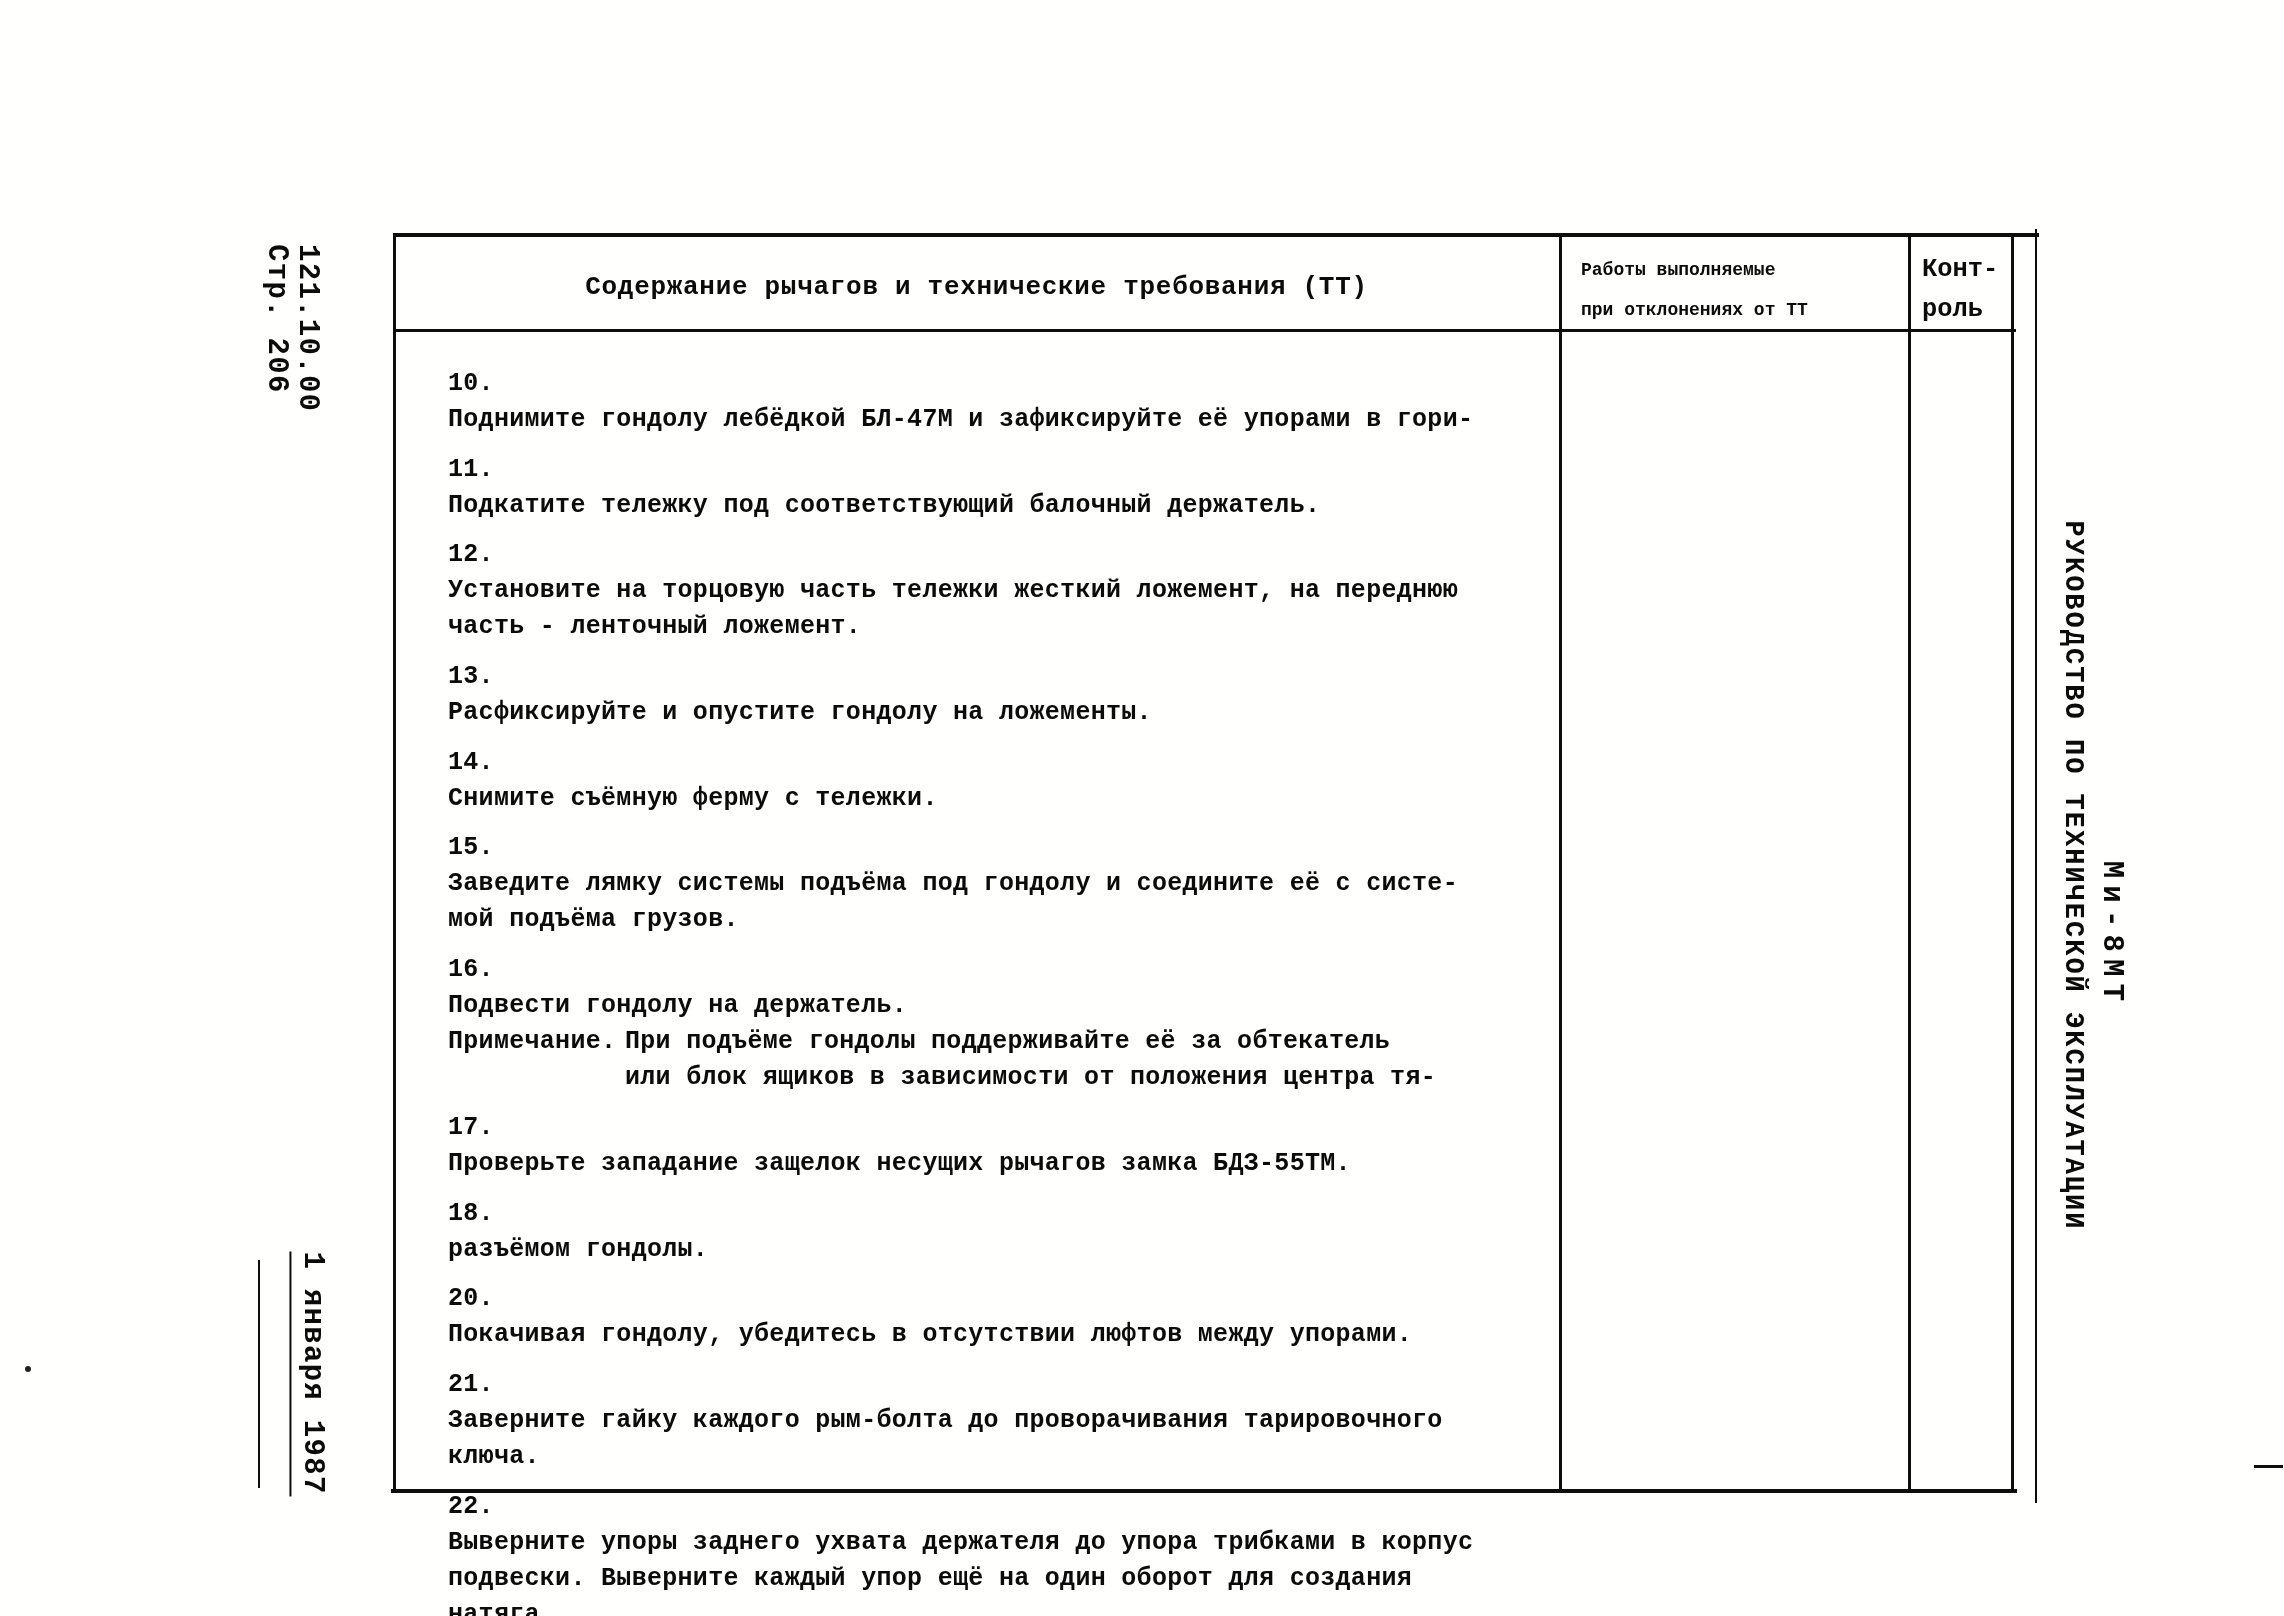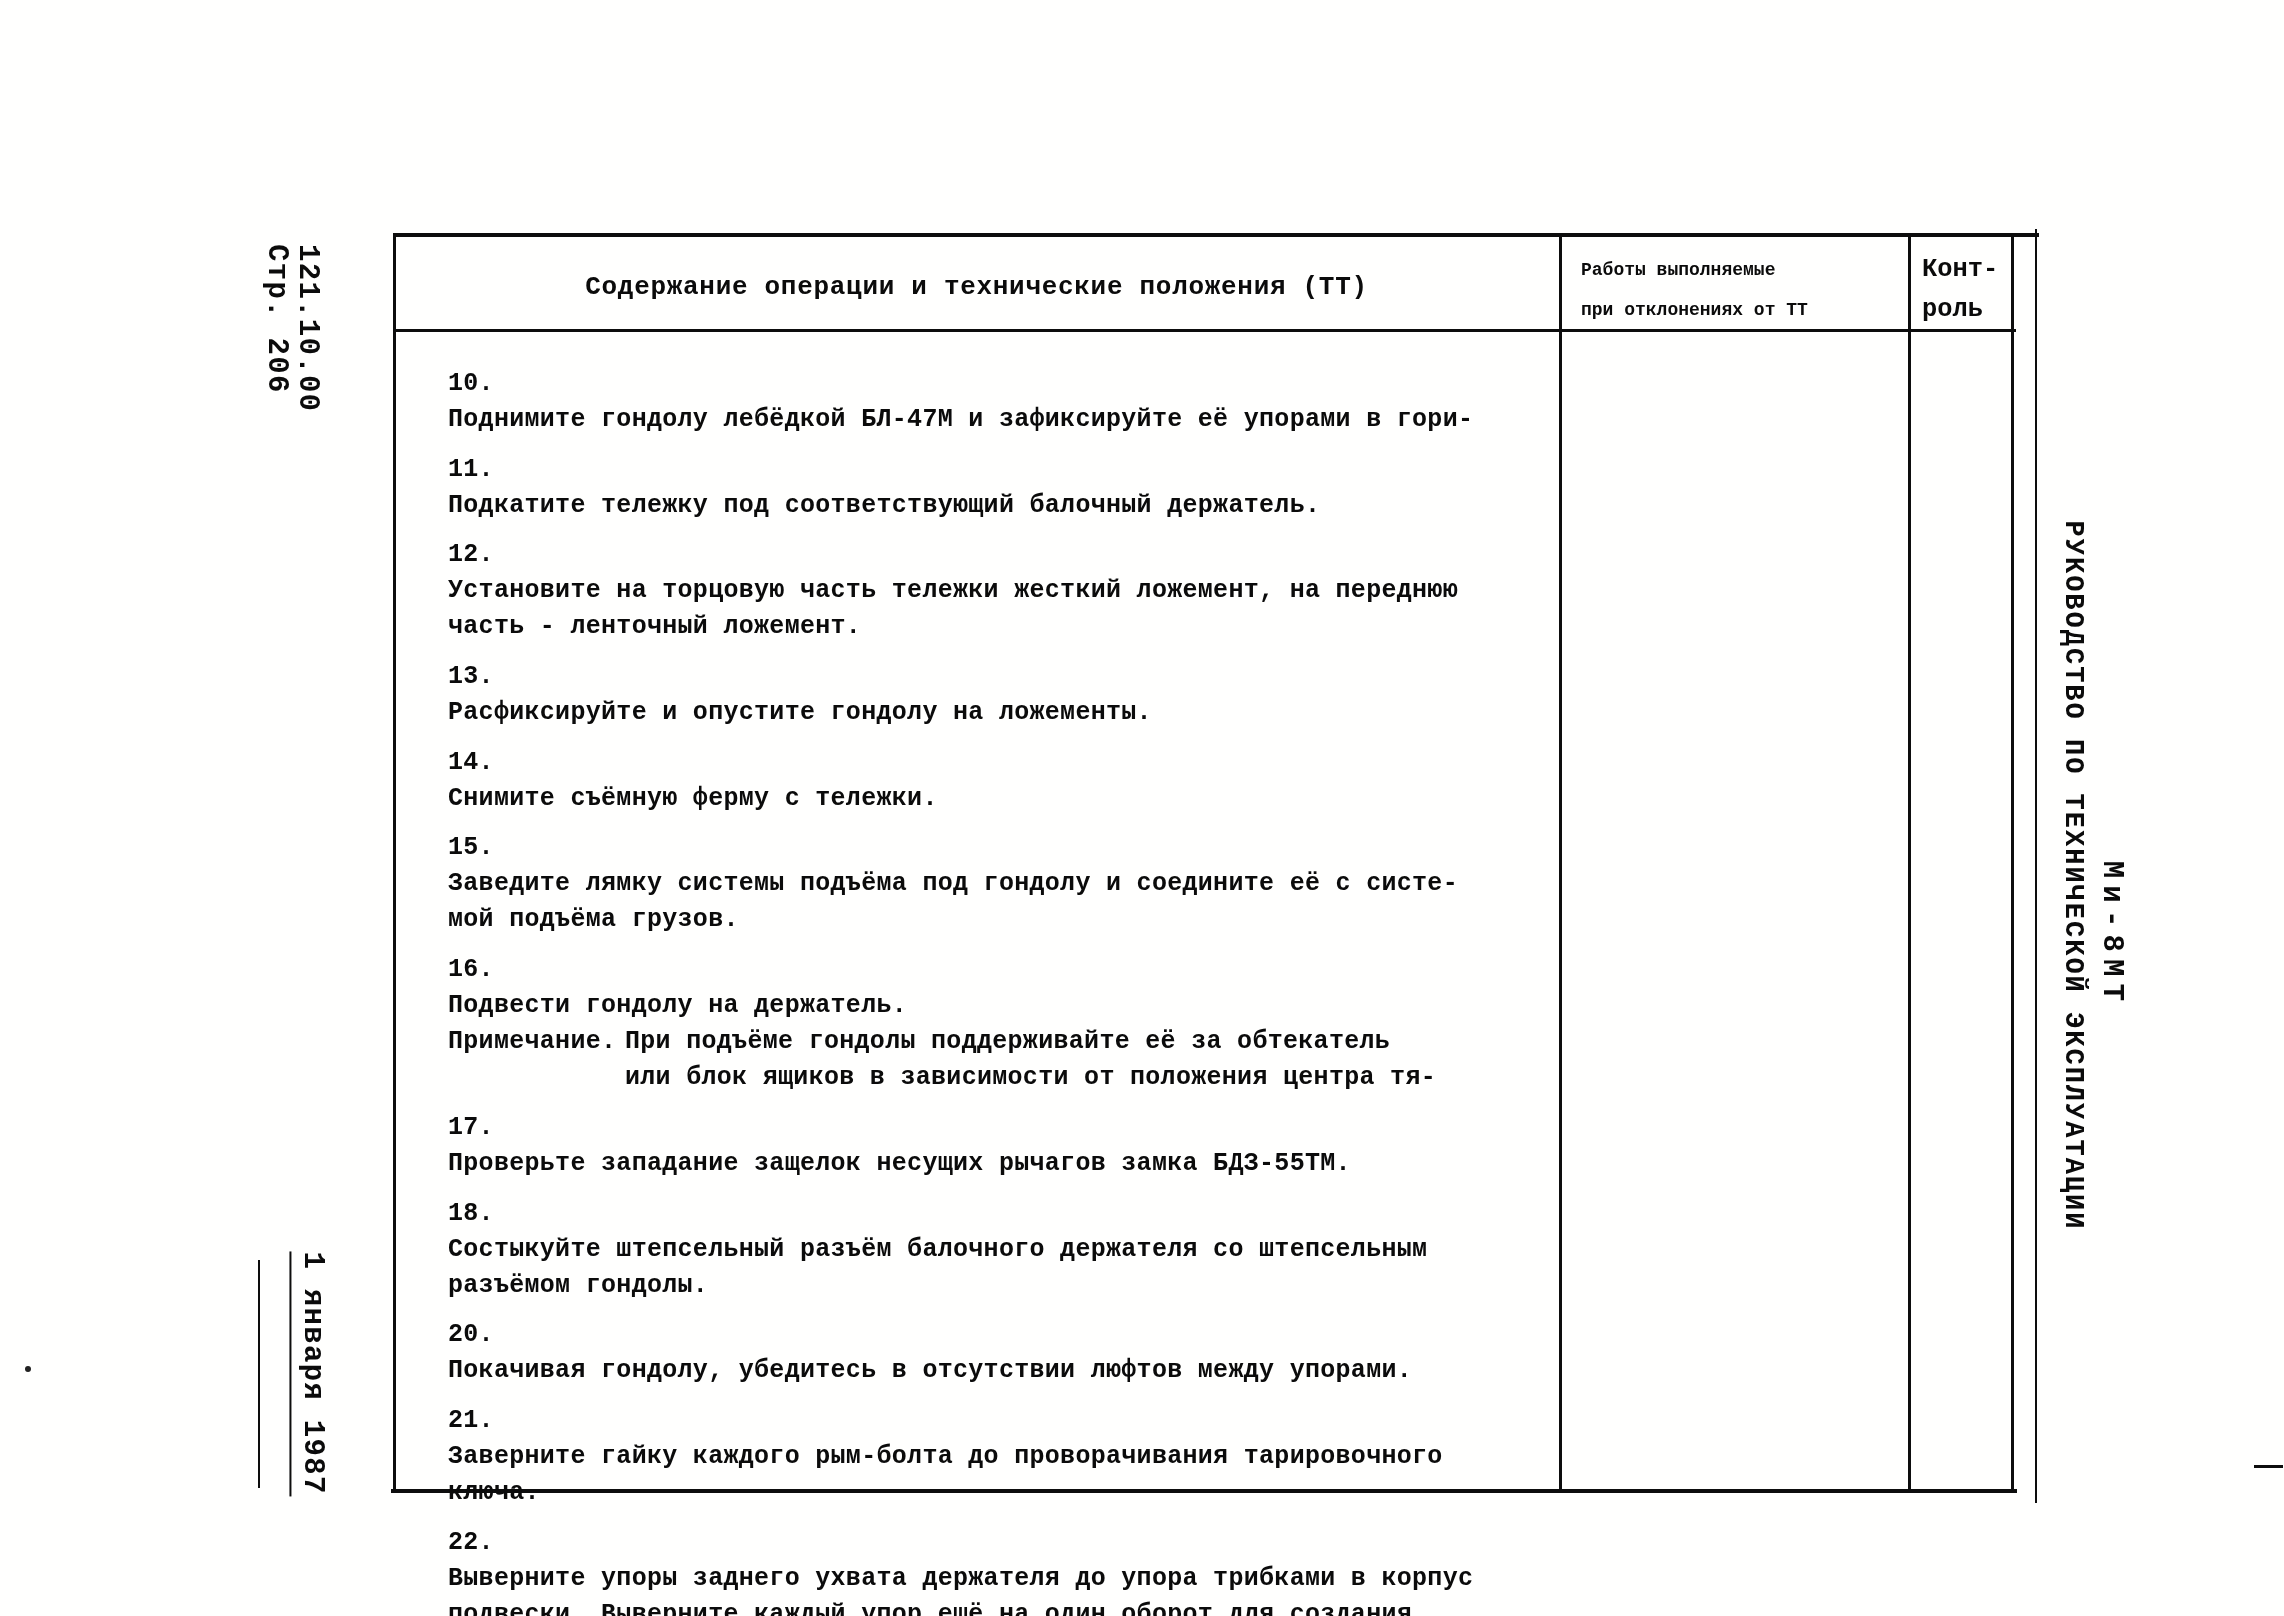"Содержание операции и технические" div.abs { text: операции и технические положения -> рычагов и технические требования }
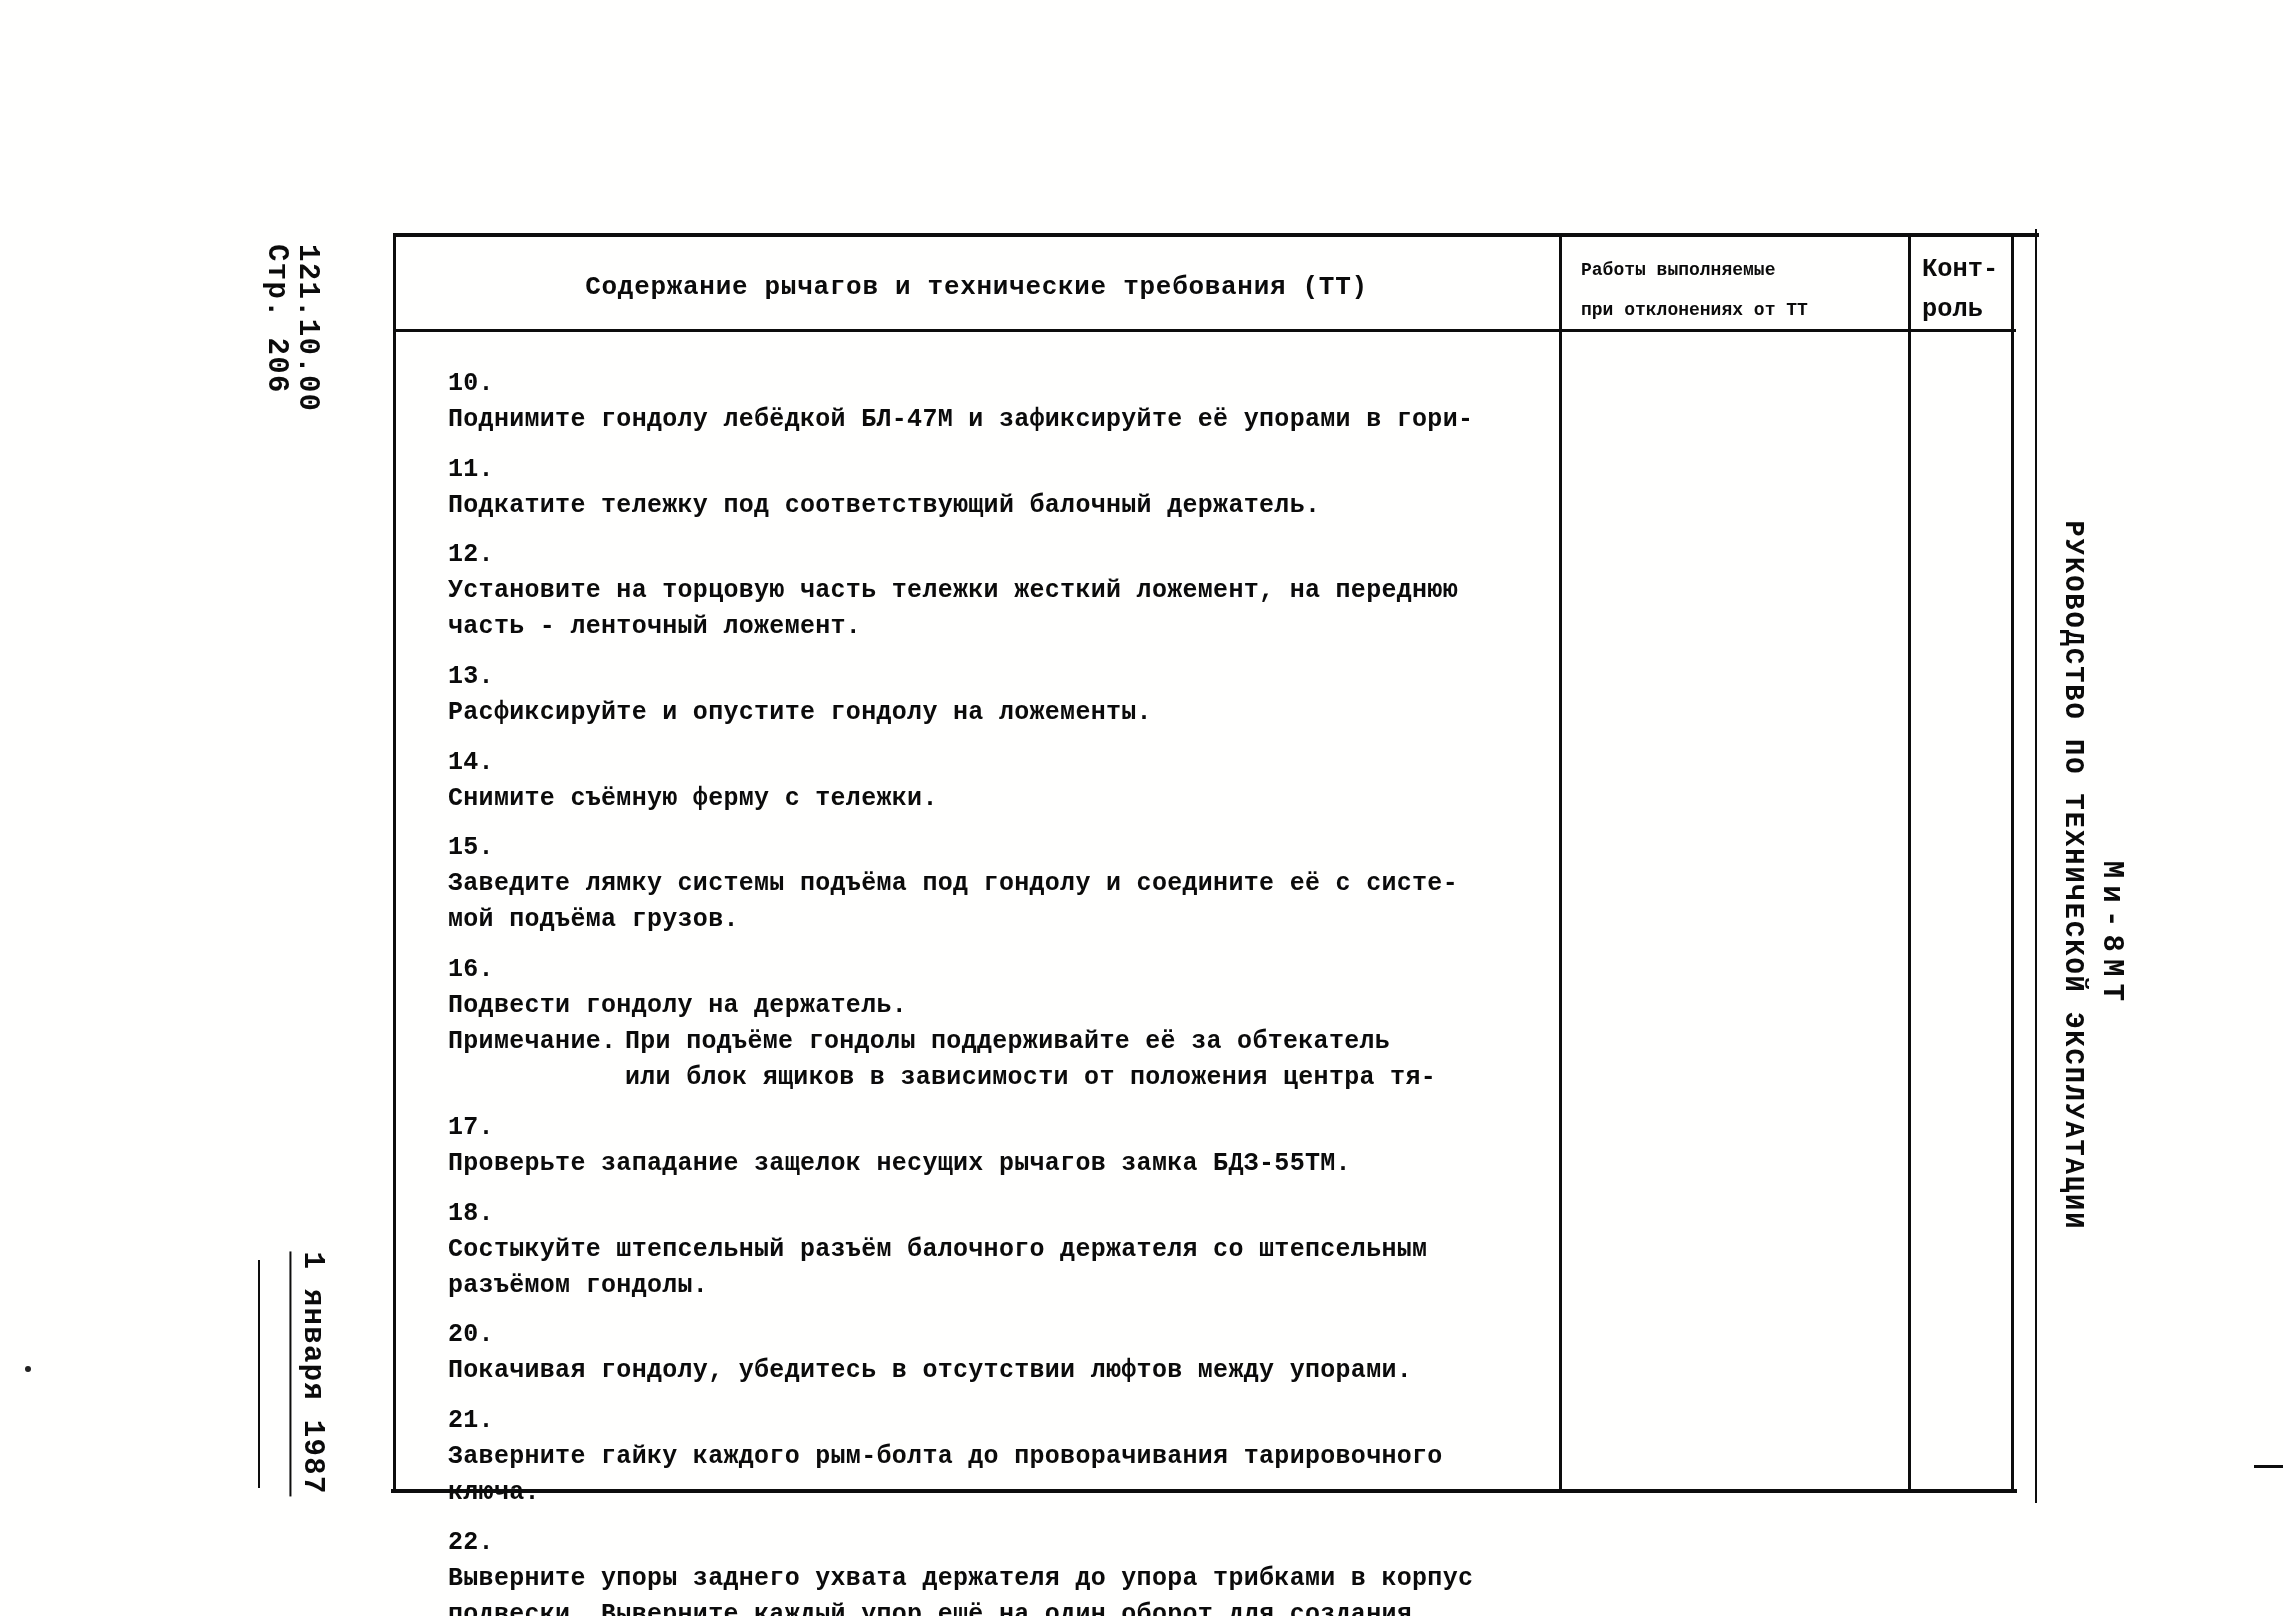"Состыкуйте штепсельный разъём балочного" div.line { html: <div>Состыкуйте штепсельный разъём балочного держателя со штепсельным</div> -> none }
